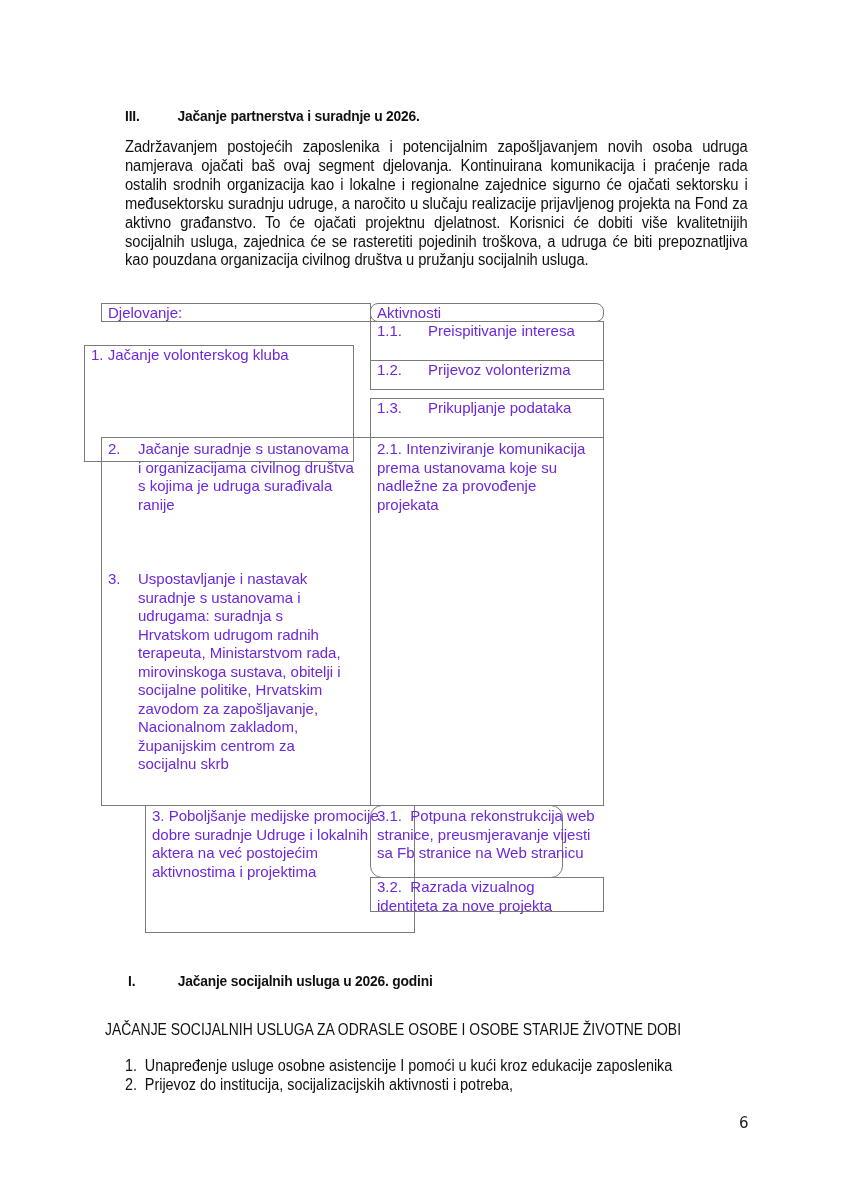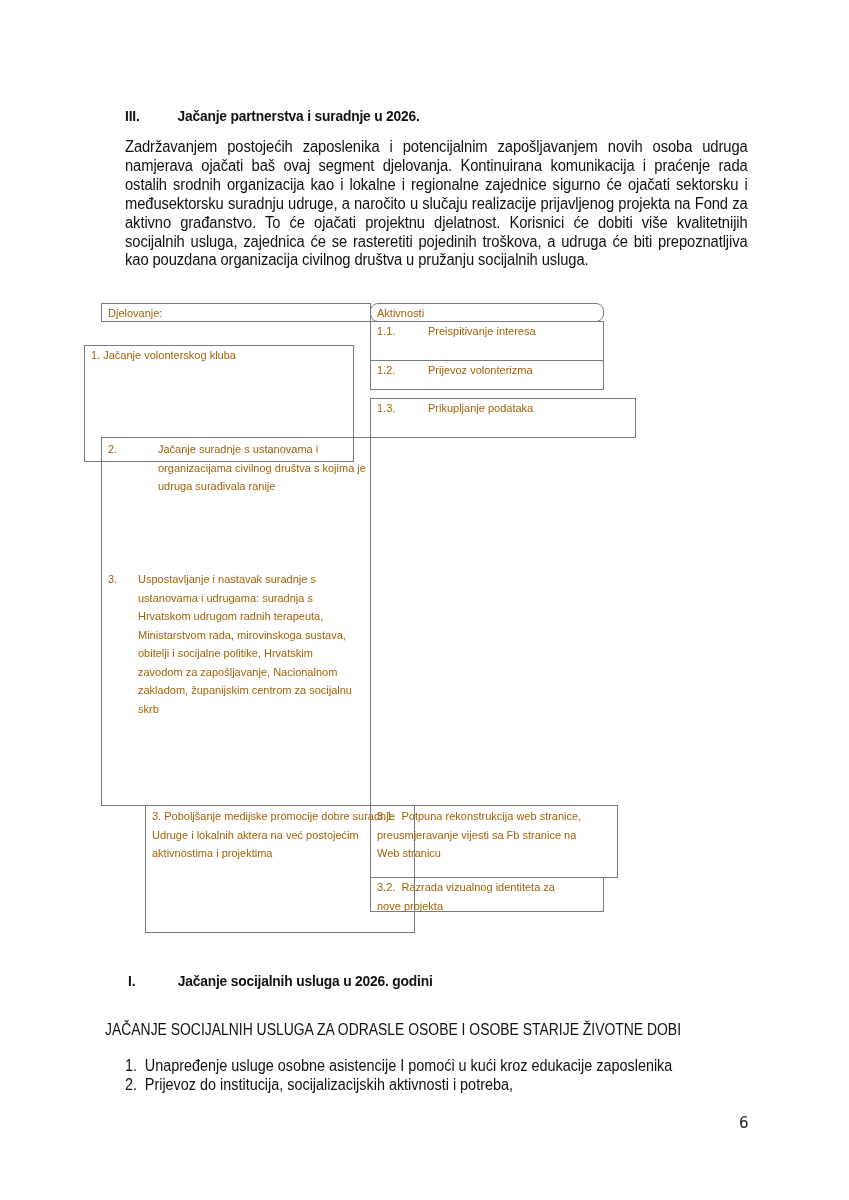"Djelovanje:" .tbl-cell { color: #a16207 -> #6d28d9; font-size: 11px -> 15px }
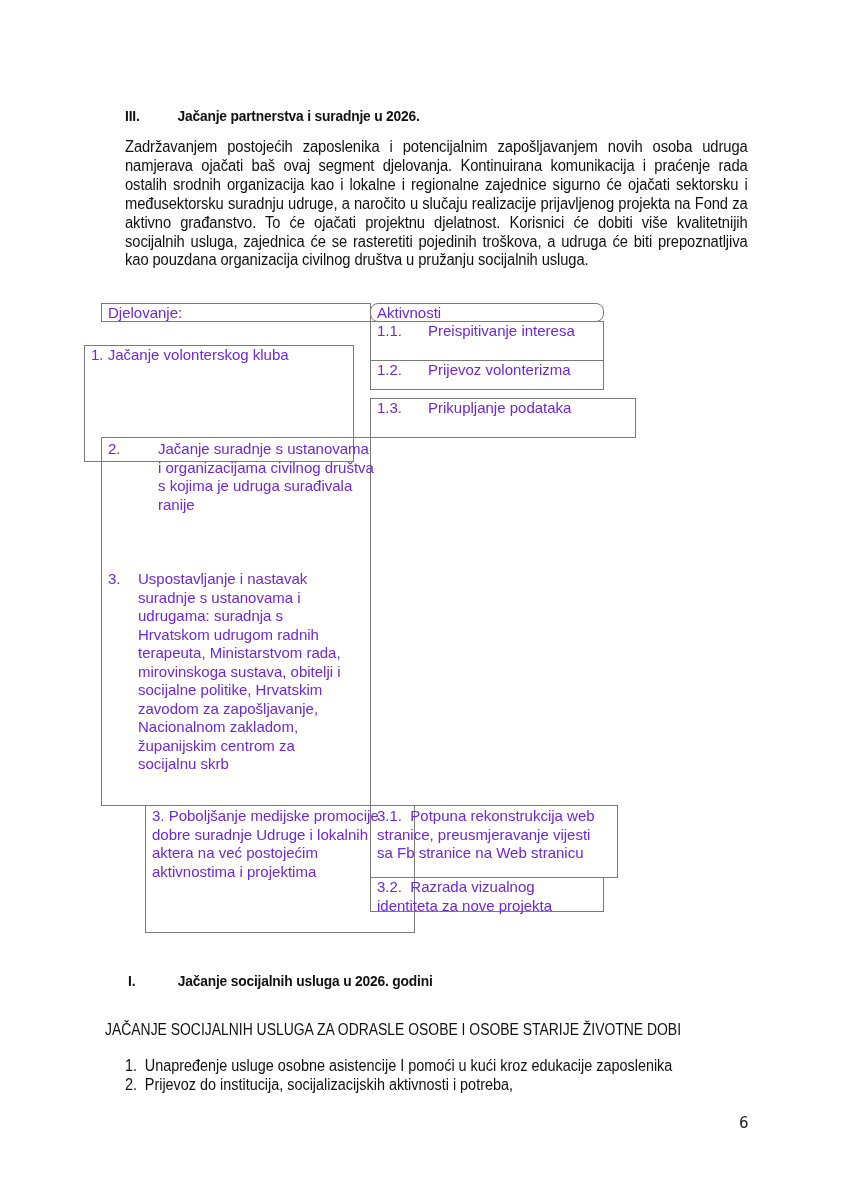"1.3." div.tbl-cell { width: 266px -> 234px }
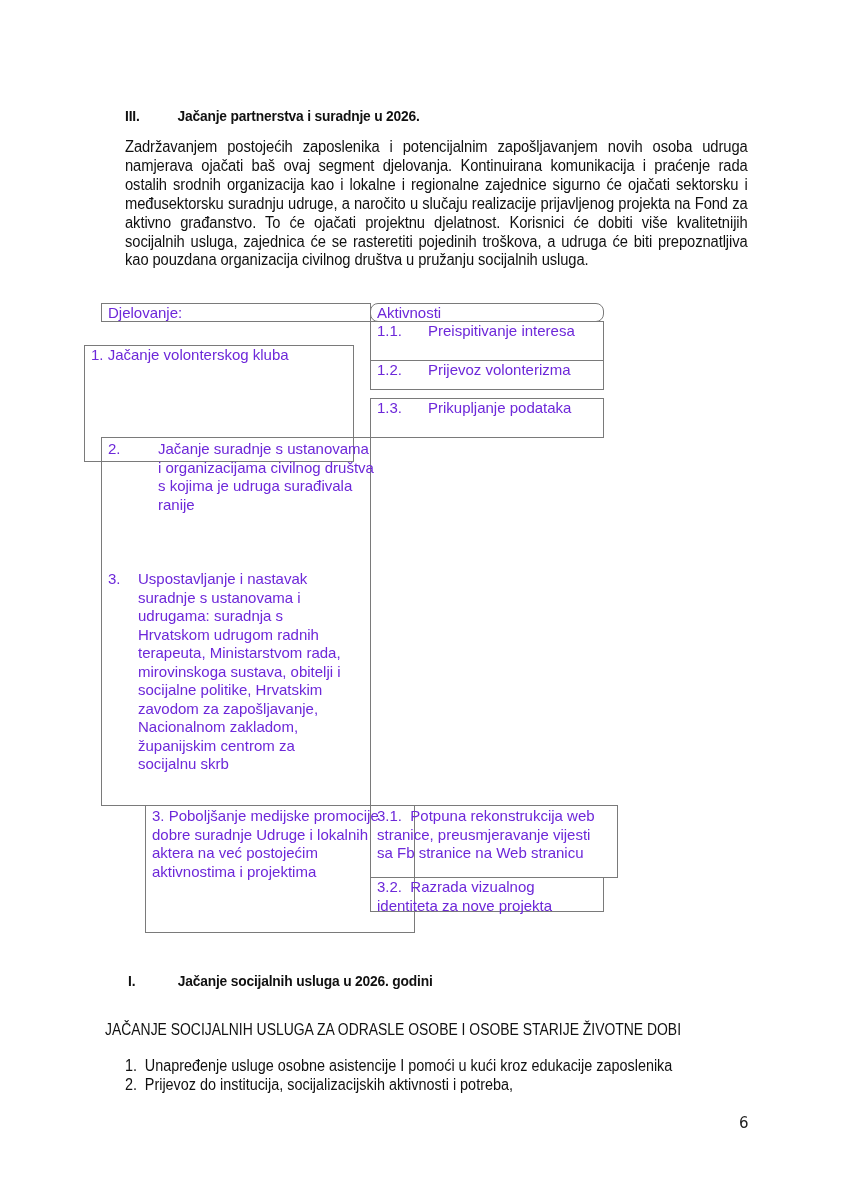"Jačanje suradnje s ustanovama i" span.hang-text { margin-left: 20px -> none }
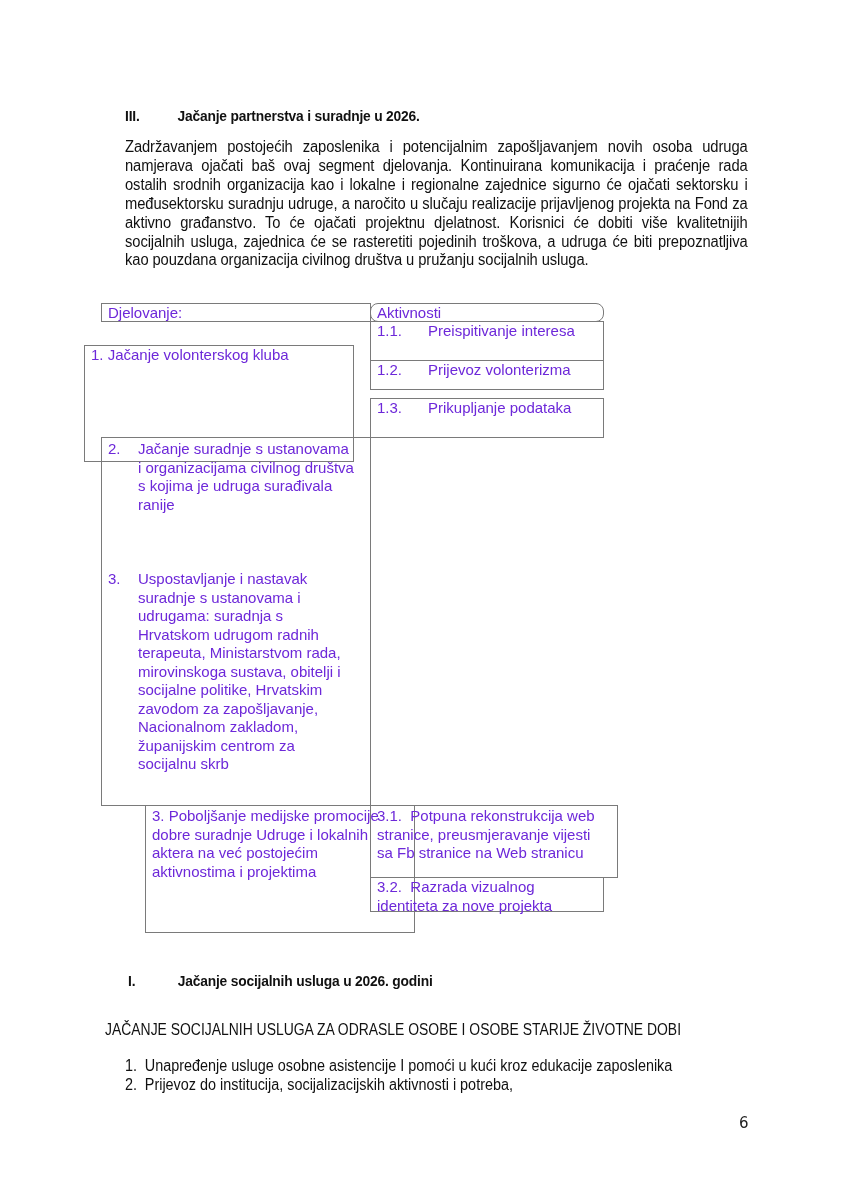"2.1. Intenziviranje komunikacija prema" div.tbl-cell { html: none -> <div> <span>2.1. Intenziviranje komunikacija prema ustanovama koje su nadležne za provođenje projekata</span> </div> }
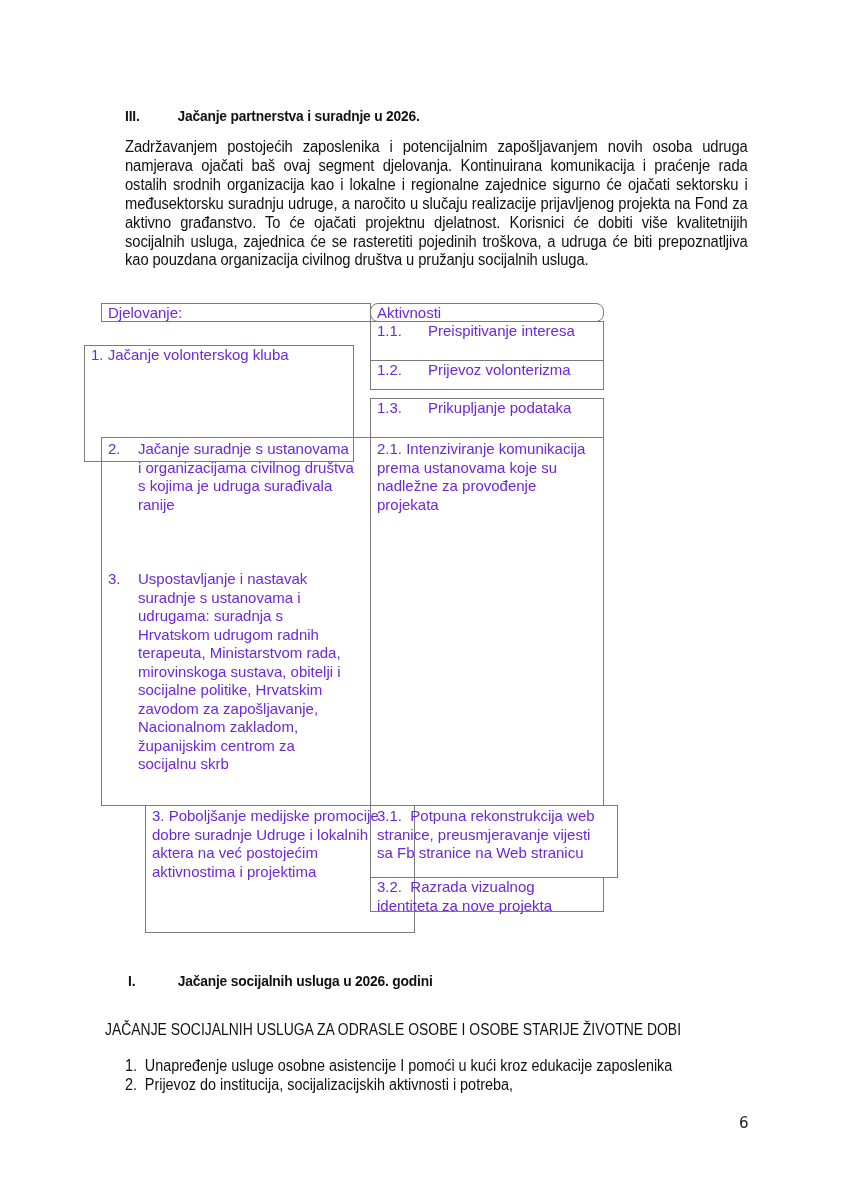"3.1. Potpuna rekonstrukcija web" div.tbl-cell { border-radius: none -> 12px; width: 248px -> 193px }
